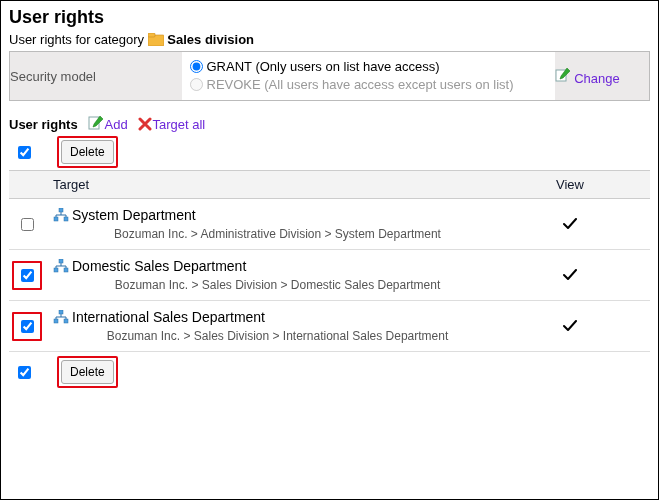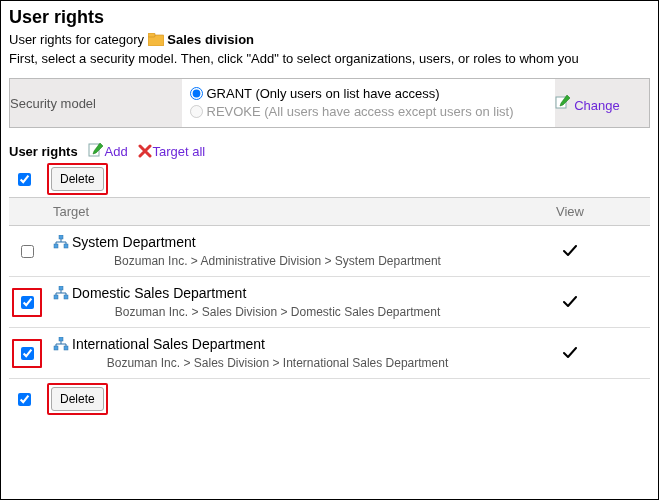"First, select a security model." div.desc-line { html: <div>First, select a security model. Then, click "Add" to select organizations, users, or roles to whom you</div> -> none }
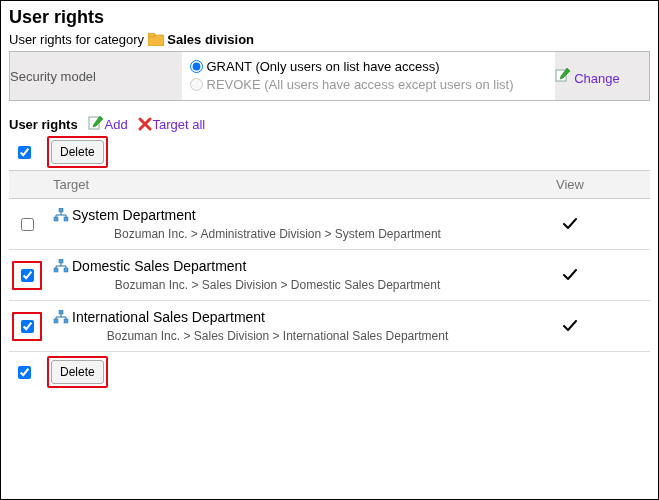"Delete" .action-bar { gap: 8px -> 18px }
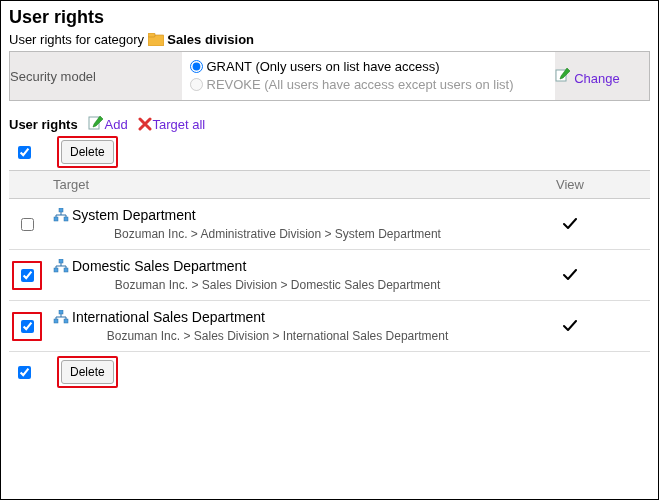"Target" table.grid th { color: #737373 -> #0f172a }
